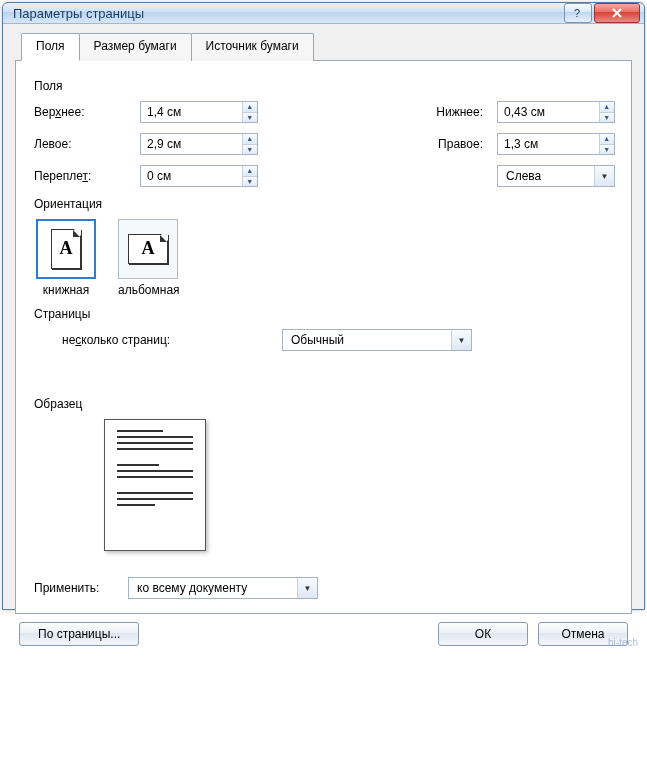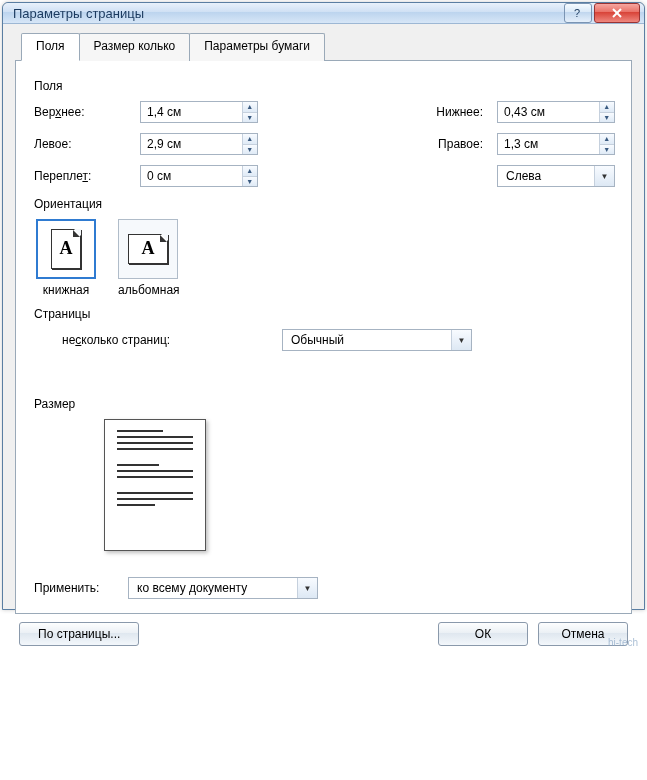"Размер колько" div.tab { text: колько -> бумаги }
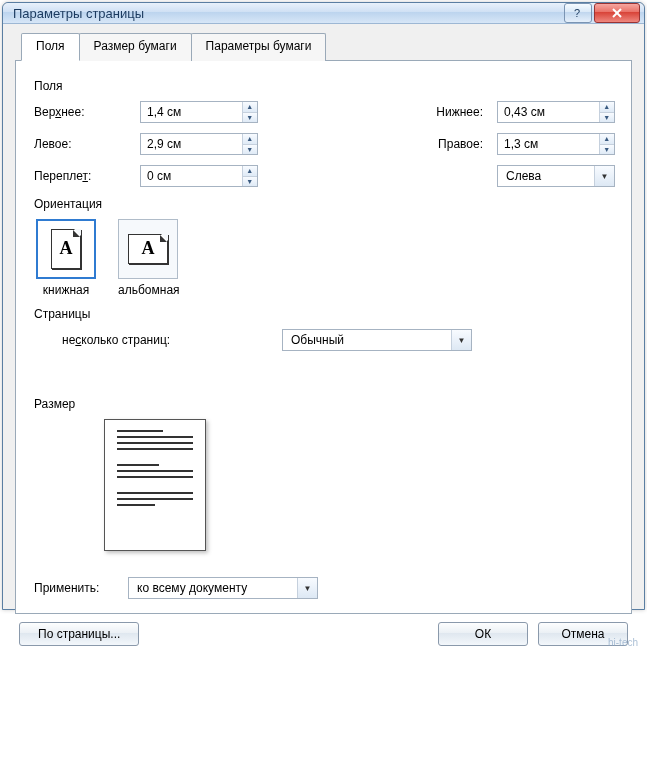"Параметры бумаги" div.tab { text: Параметры -> Источник }
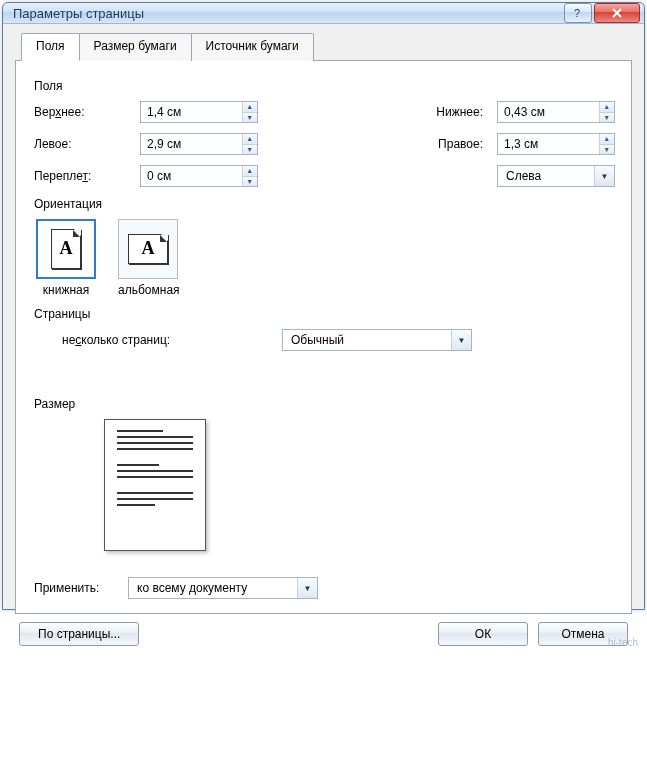"Размер" div.group-label { text: Размер -> Образец }
